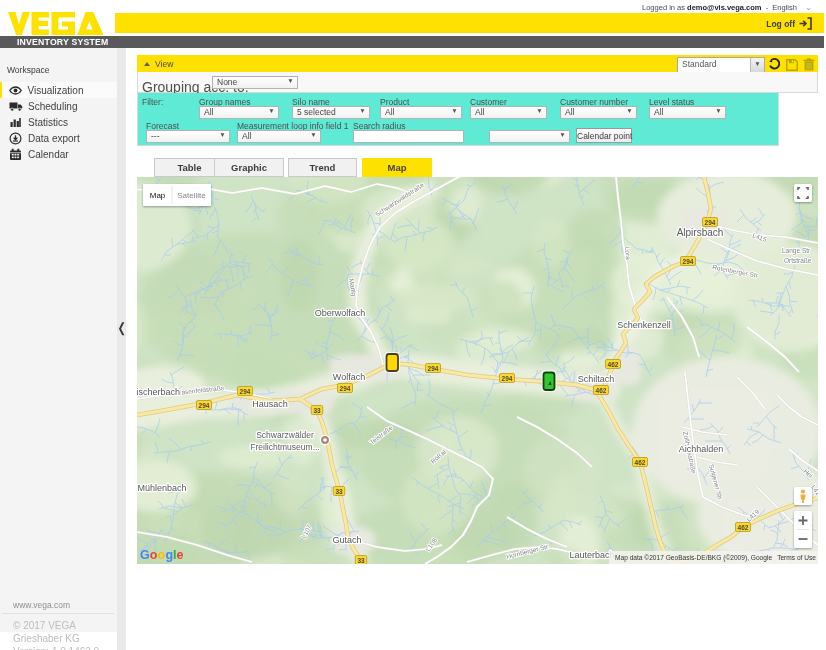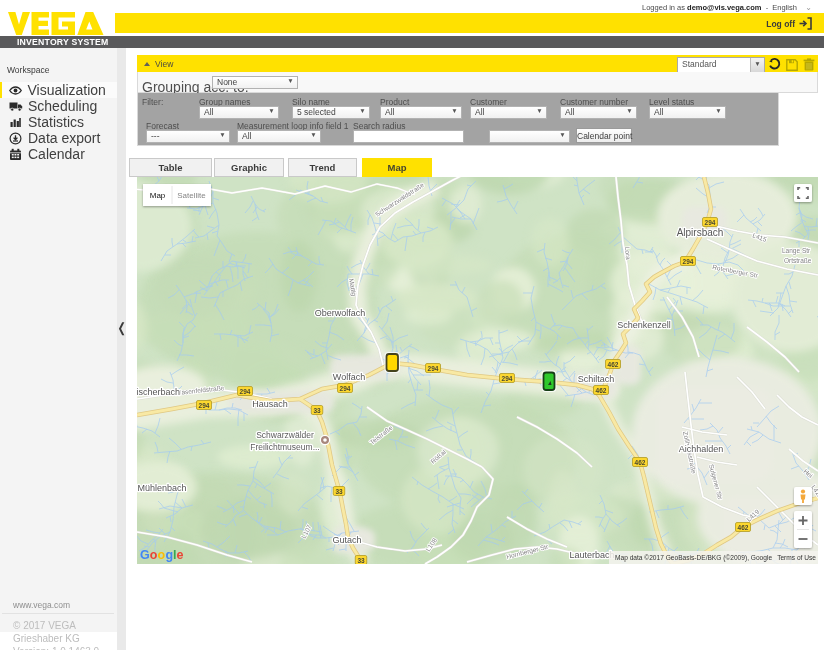"Visualization" .mitem span { font-size: 14px -> 10px }
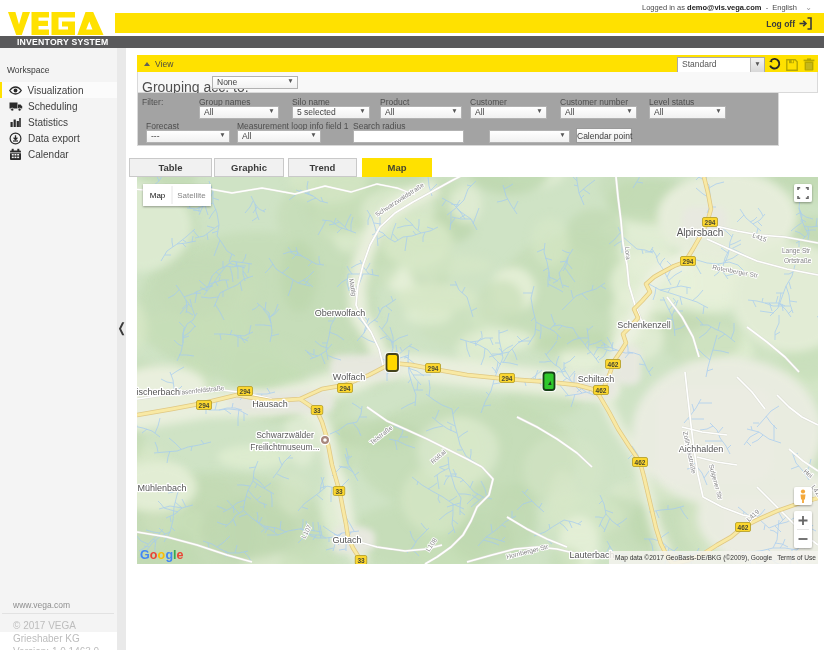"Filter:" .filterbox { background: #a3a3a3 -> #5eead4 }
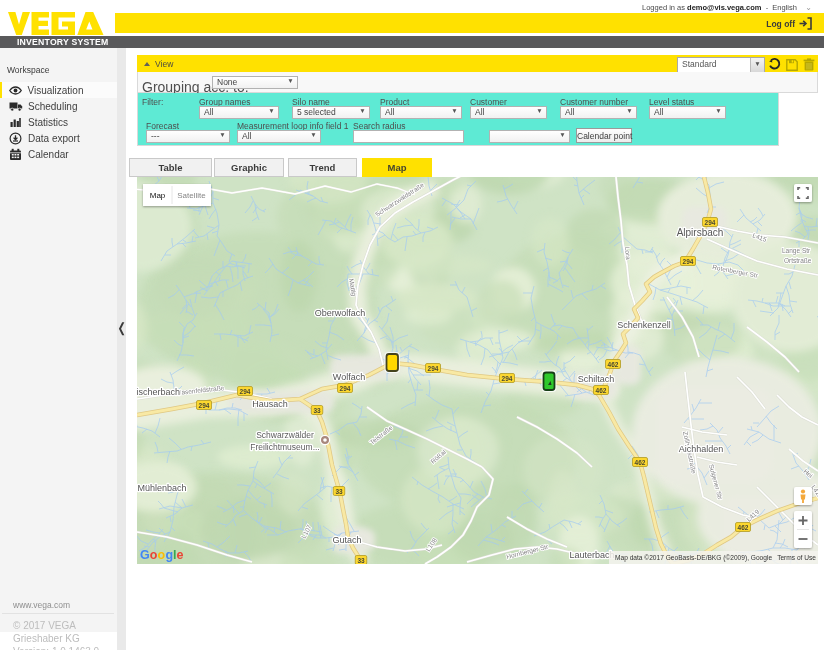"Table" div.tab { left: 129px -> 154px; width: 83px -> 71px }
